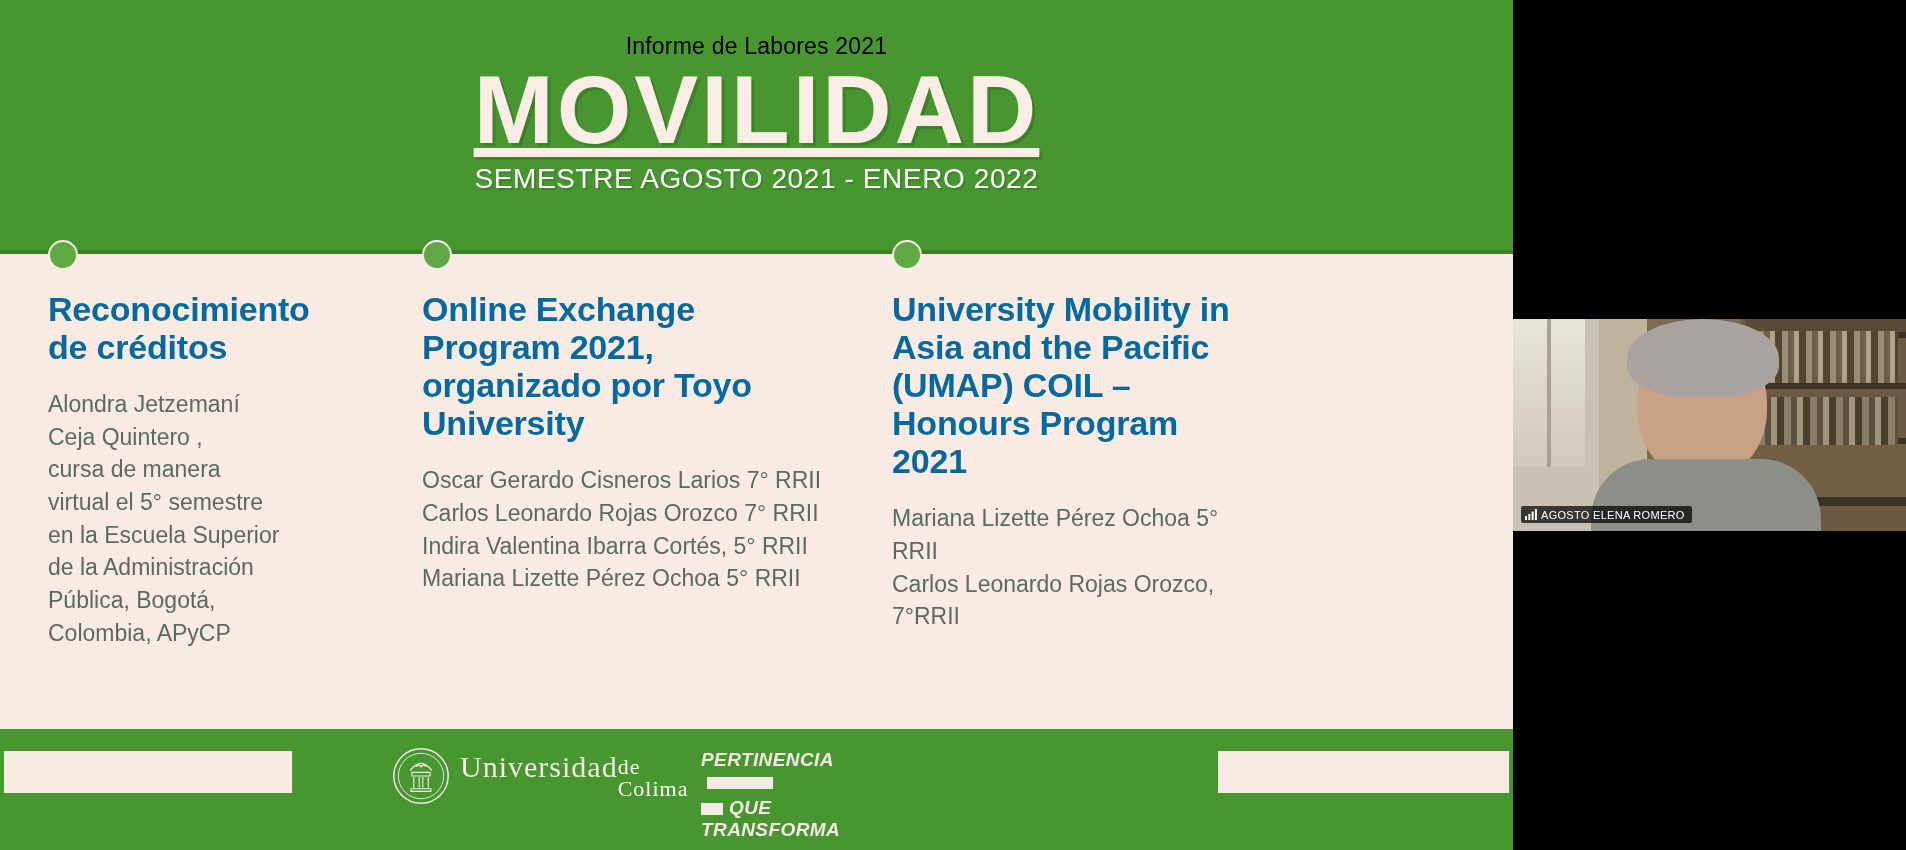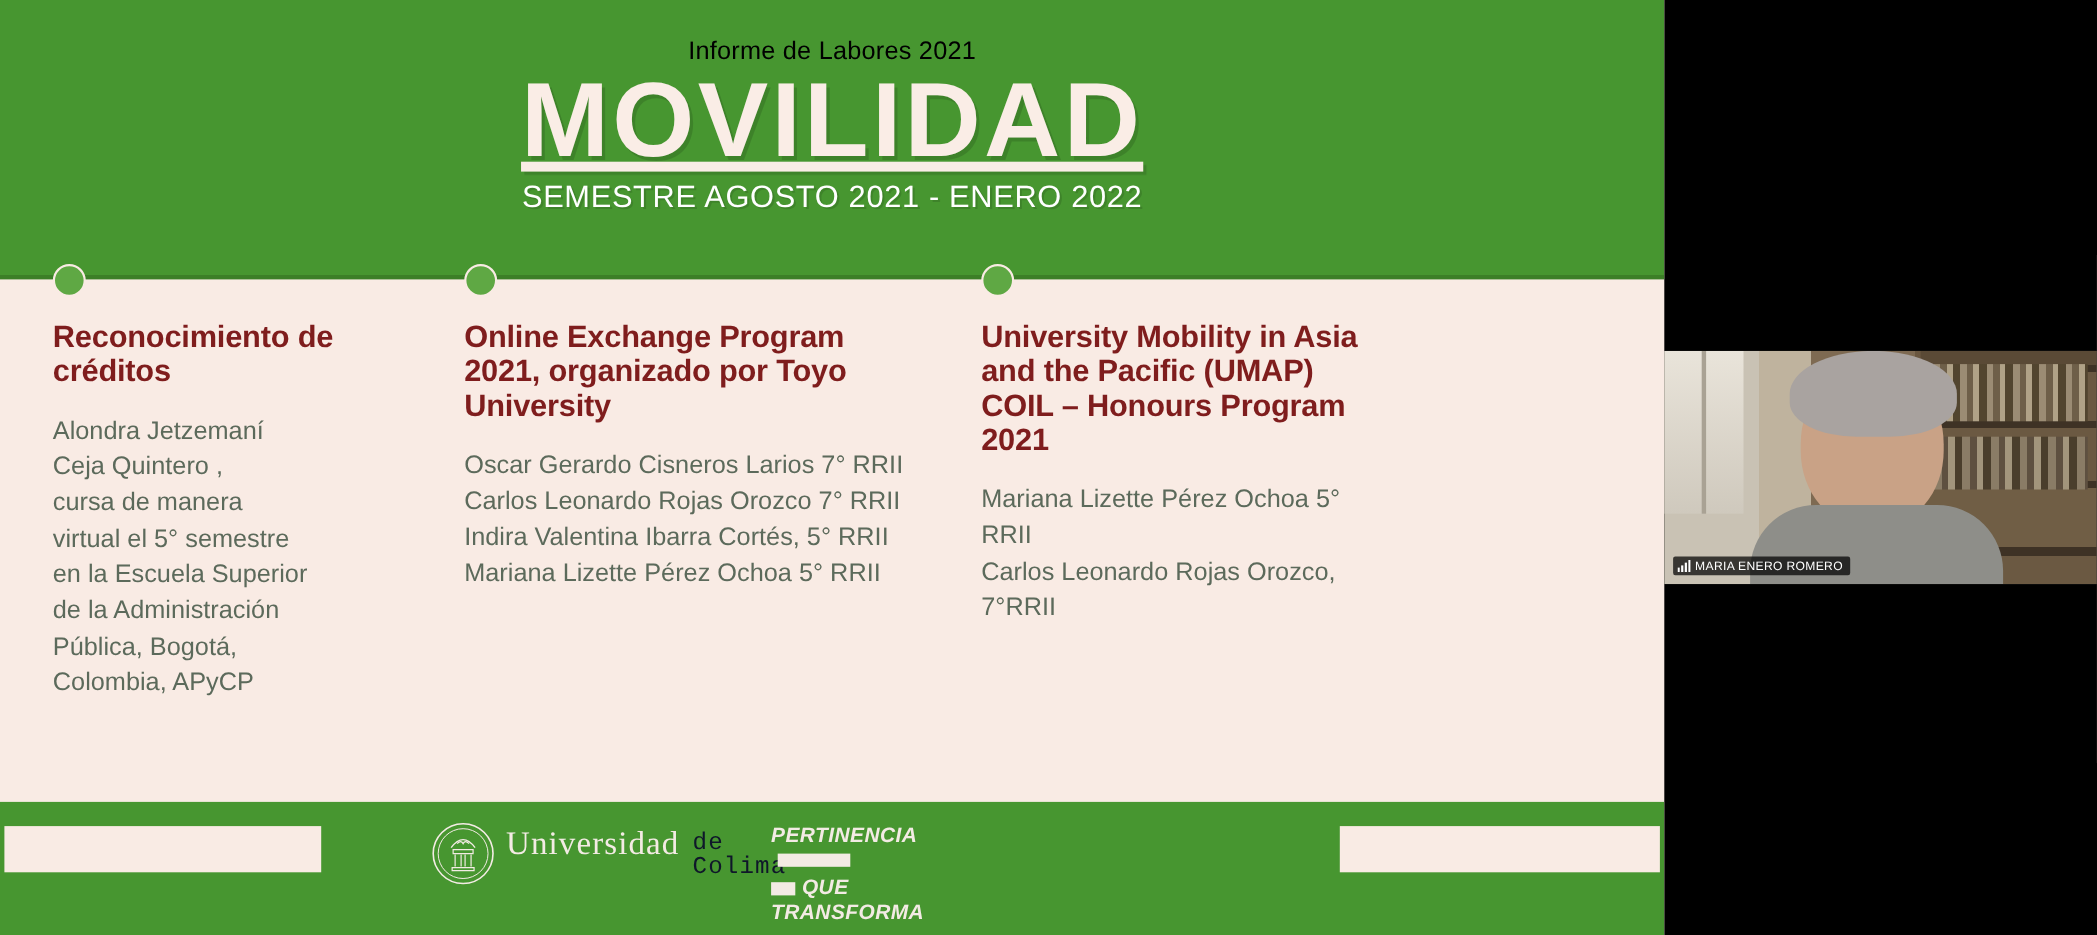"Reconocimiento de créditos" .col-title { color: #7f1d1d -> #0369a1; font-size: 28px -> 34px }
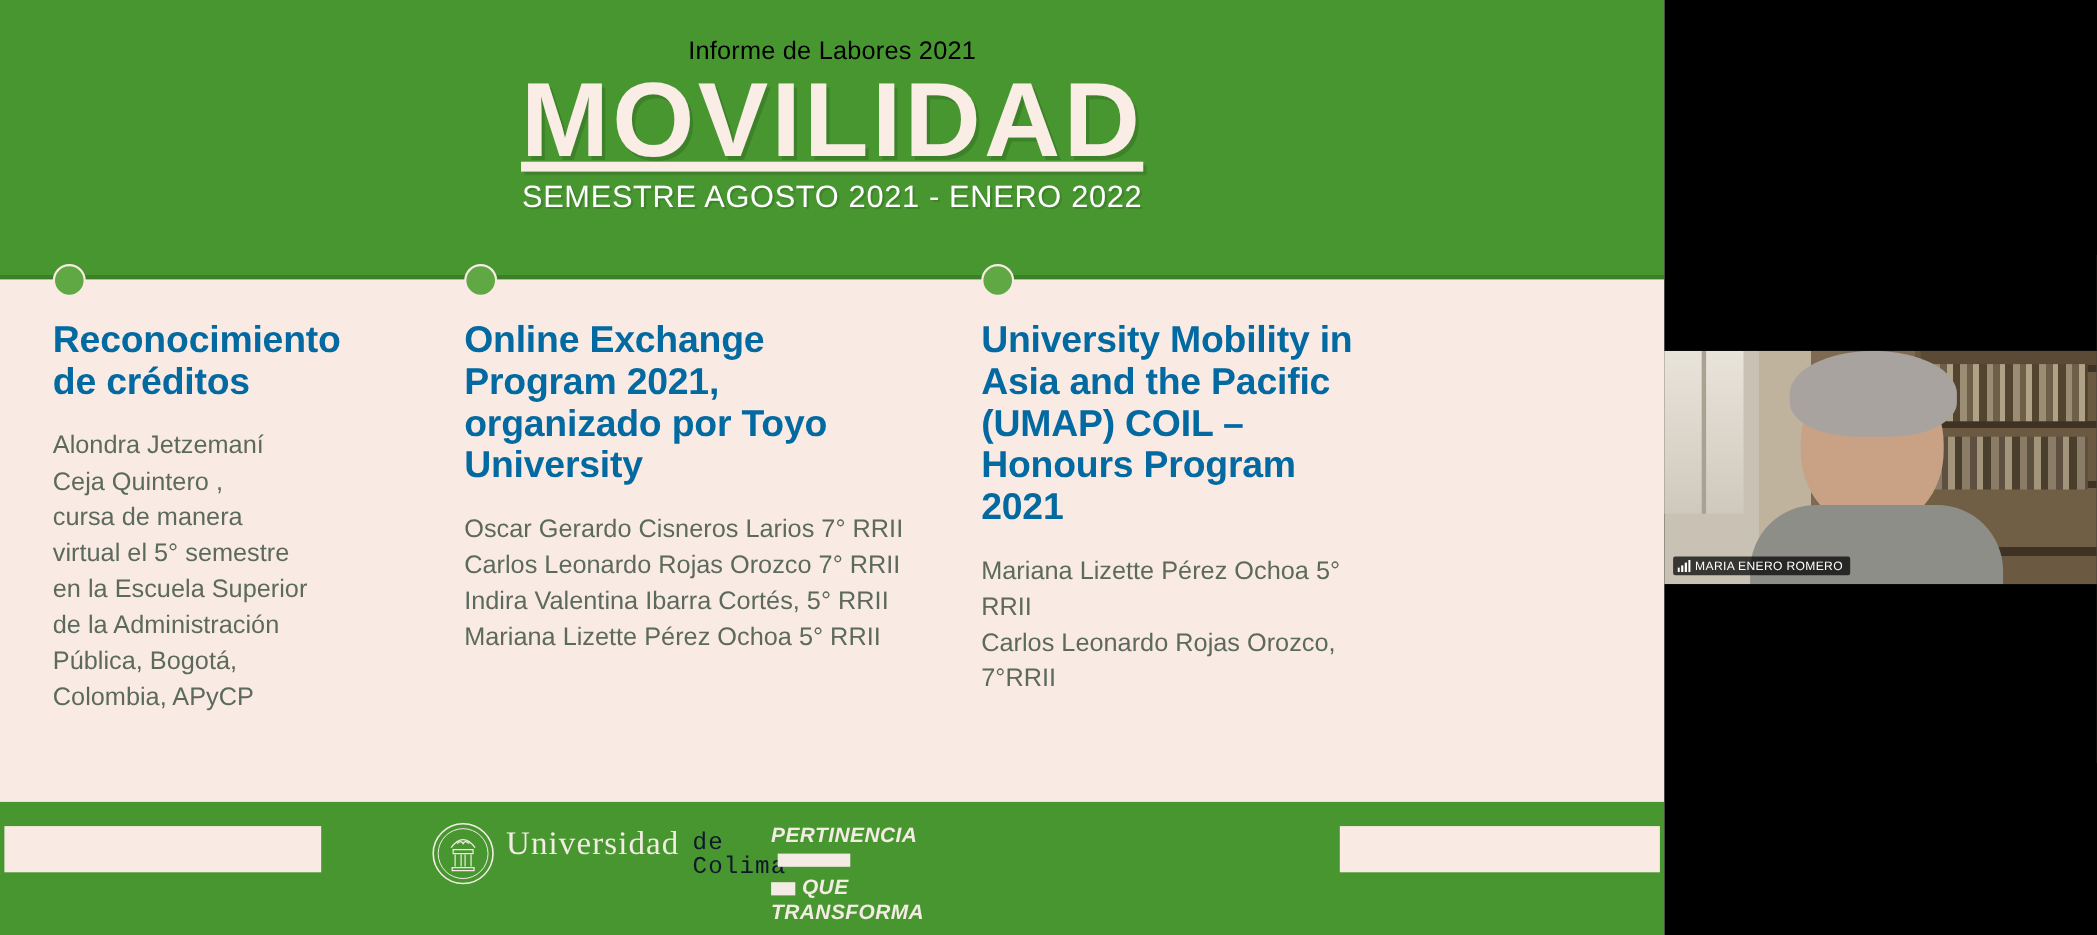"MARIA ENERO ROMERO" span { text: MARIA ENERO -> AGOSTO ELENA }
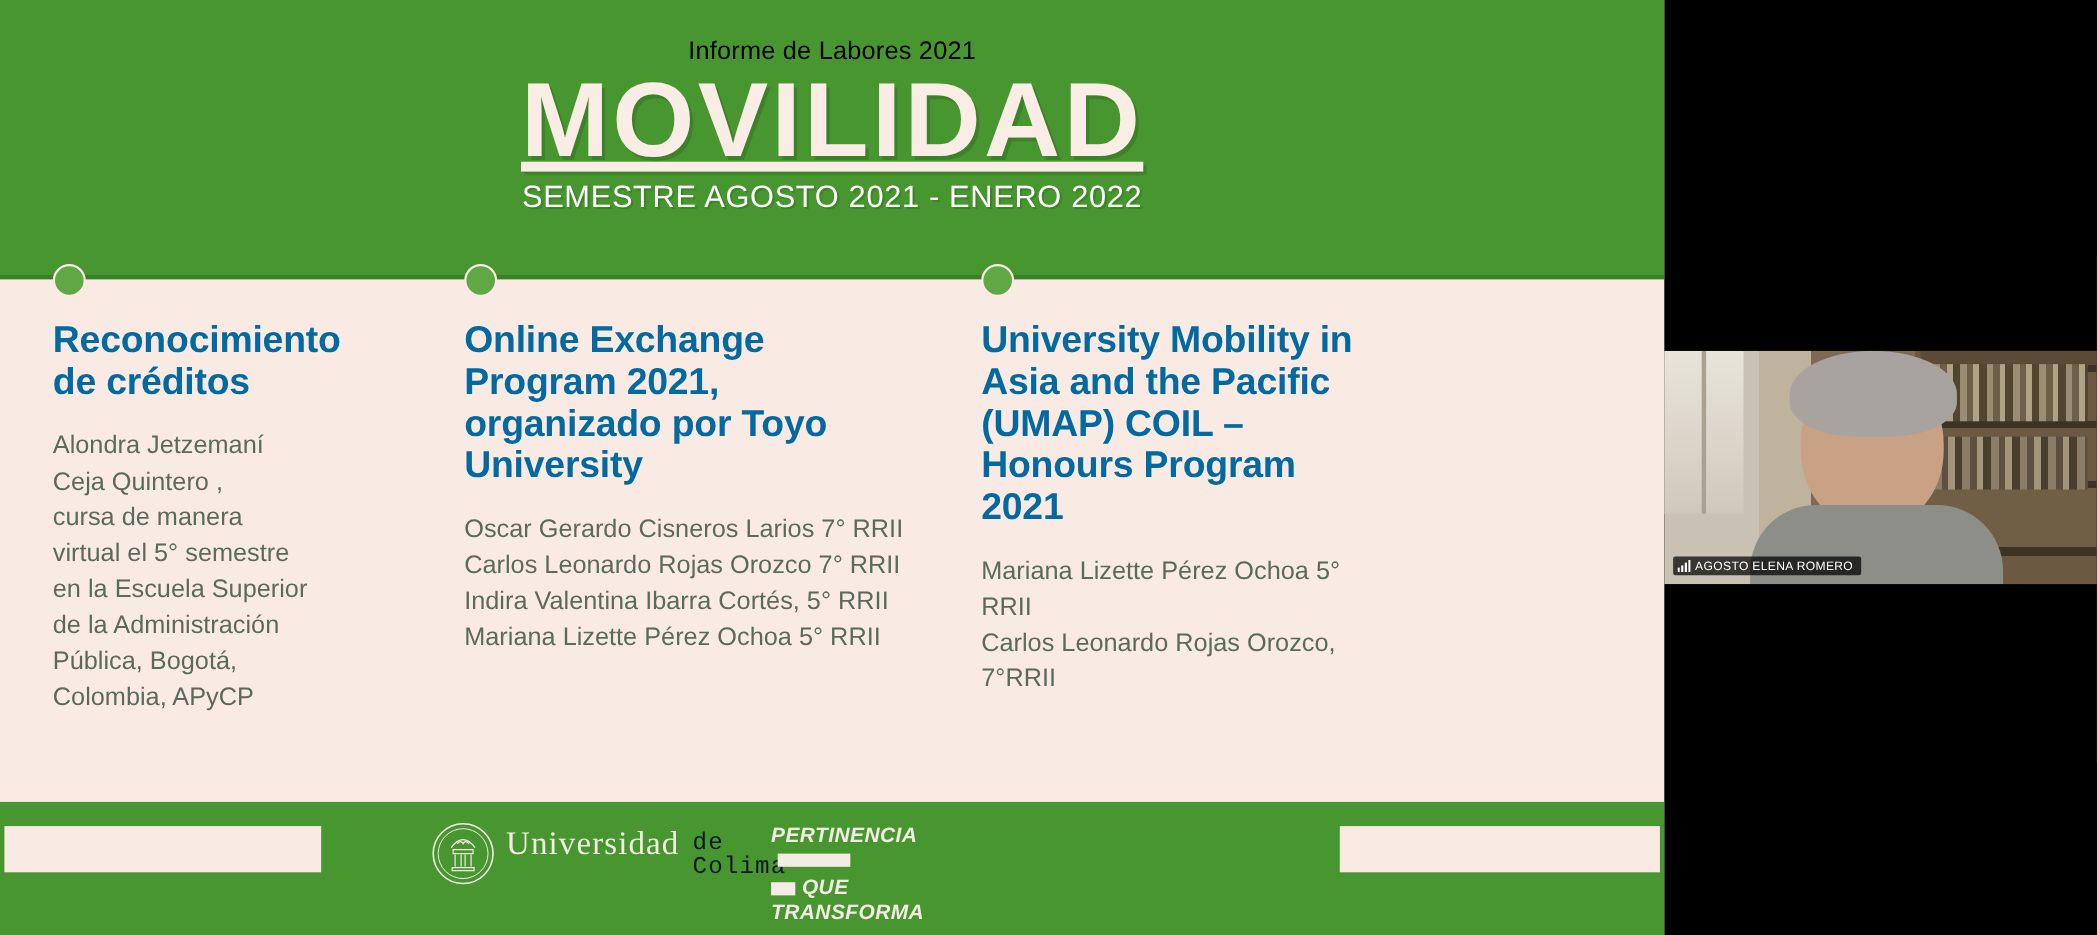"de Colima" .uc-text .l2 { color: #0f172a -> #ffffff; font-family: Liberation Mono, monospace -> Liberation Serif, serif; margin-left: 12px -> none }
